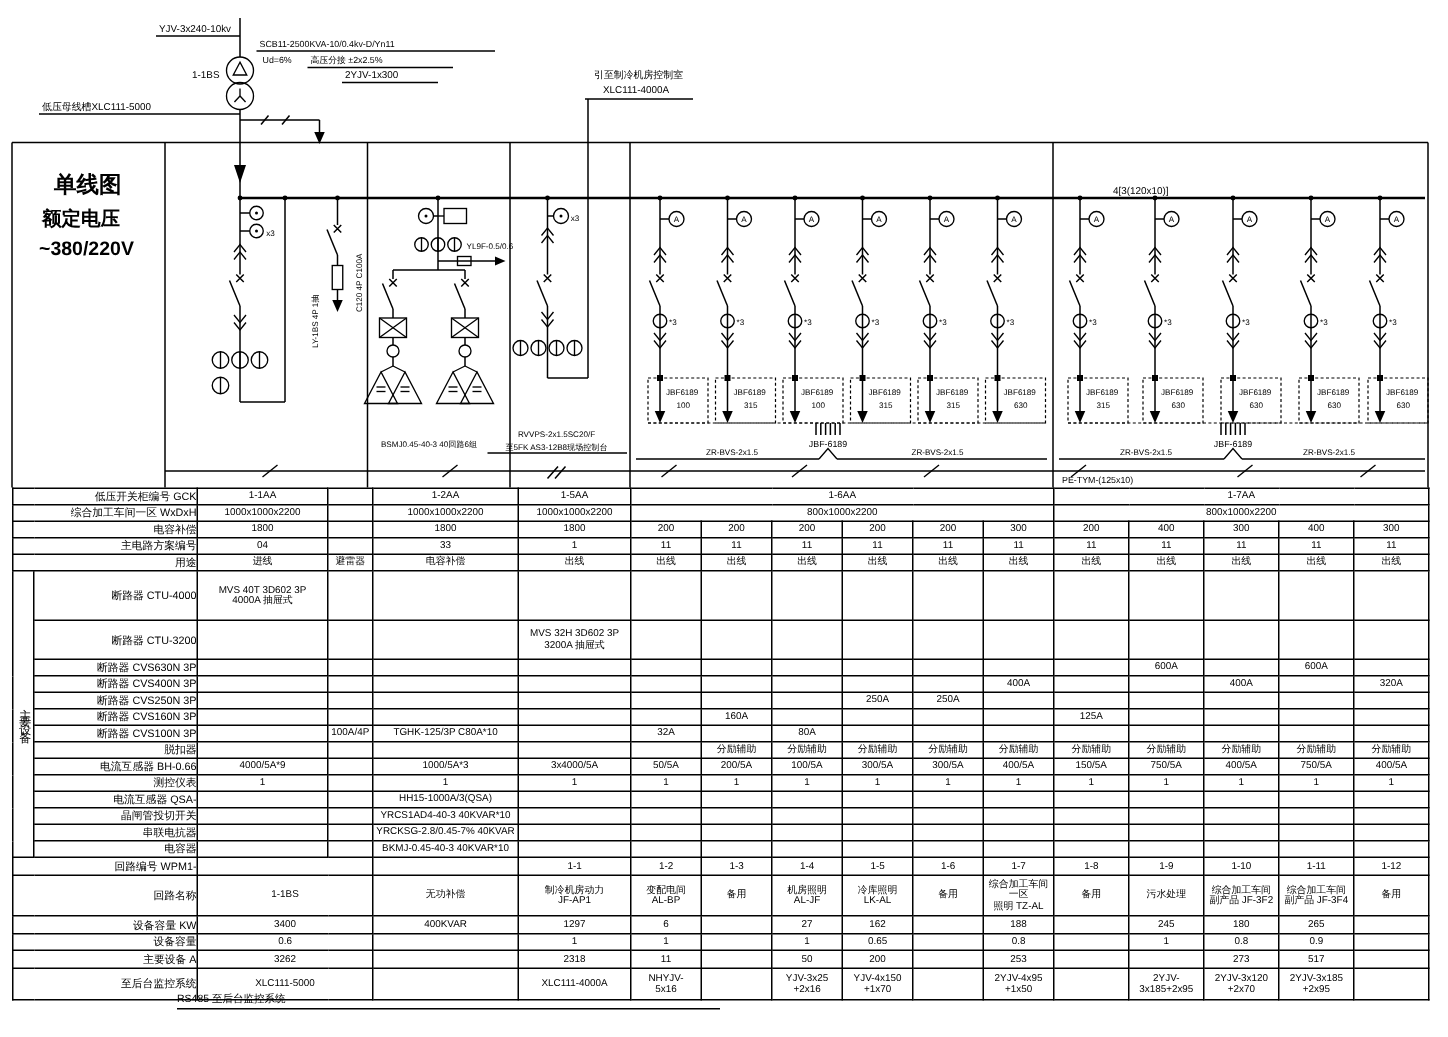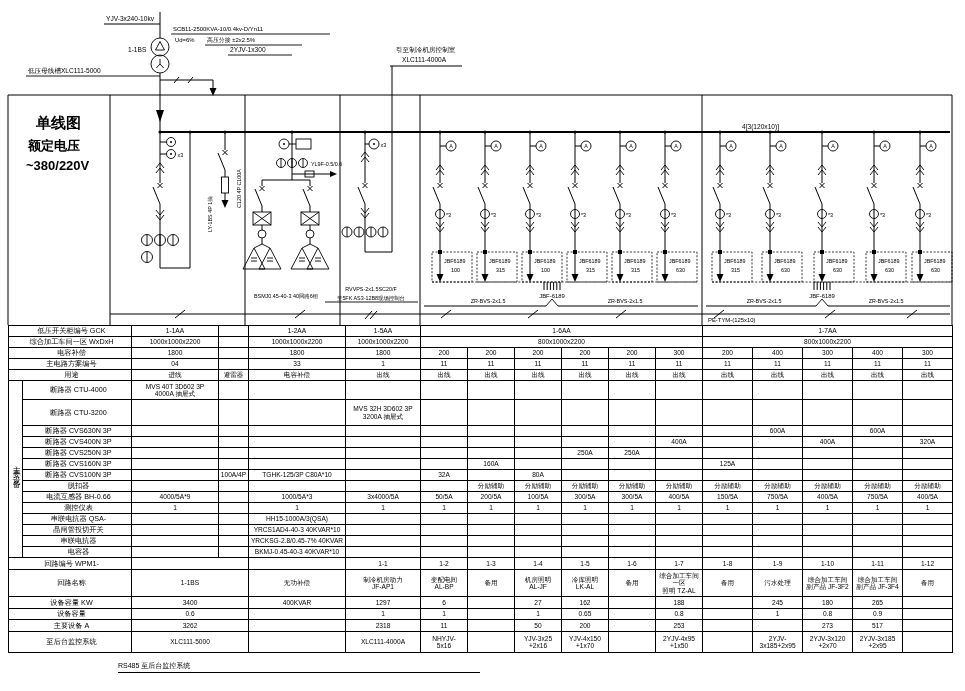"低压开关柜编号 GCK" #spec-table td.lab { text-align: center -> right }
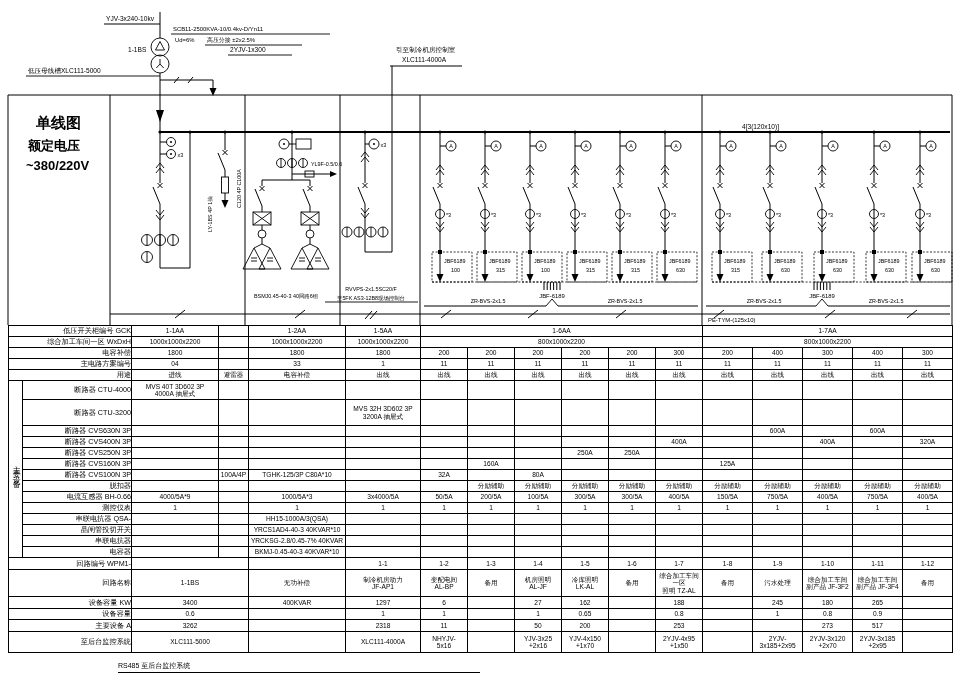"断路器 CTU-4000" #spec-table tr.h33 { height: 19px -> 33px }
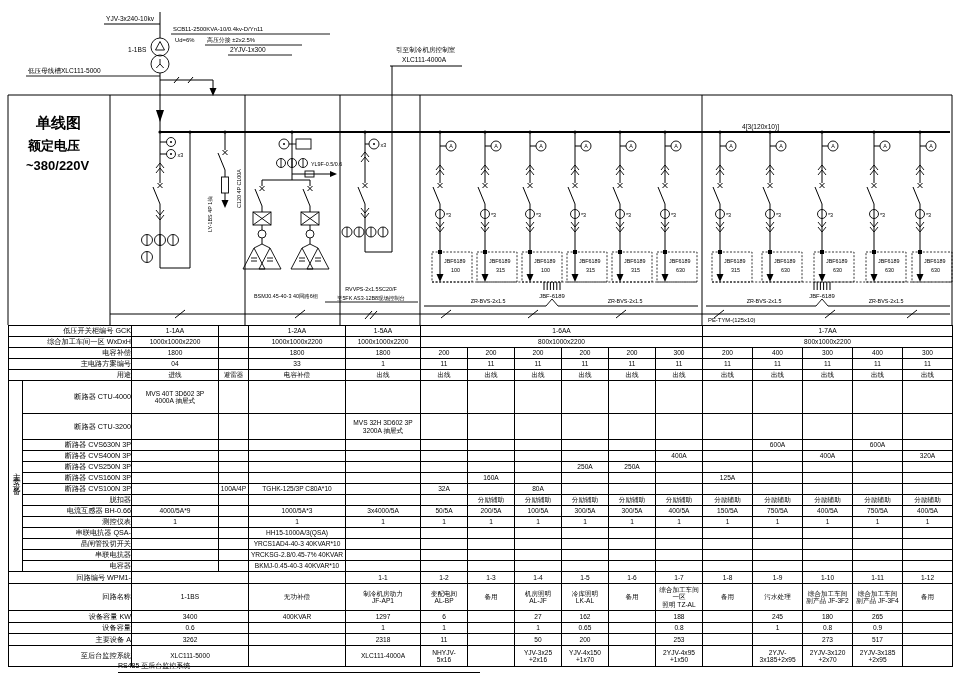"串联电抗器 QSA-" td.lab { text: 串联电抗 -> 电流互感 }
